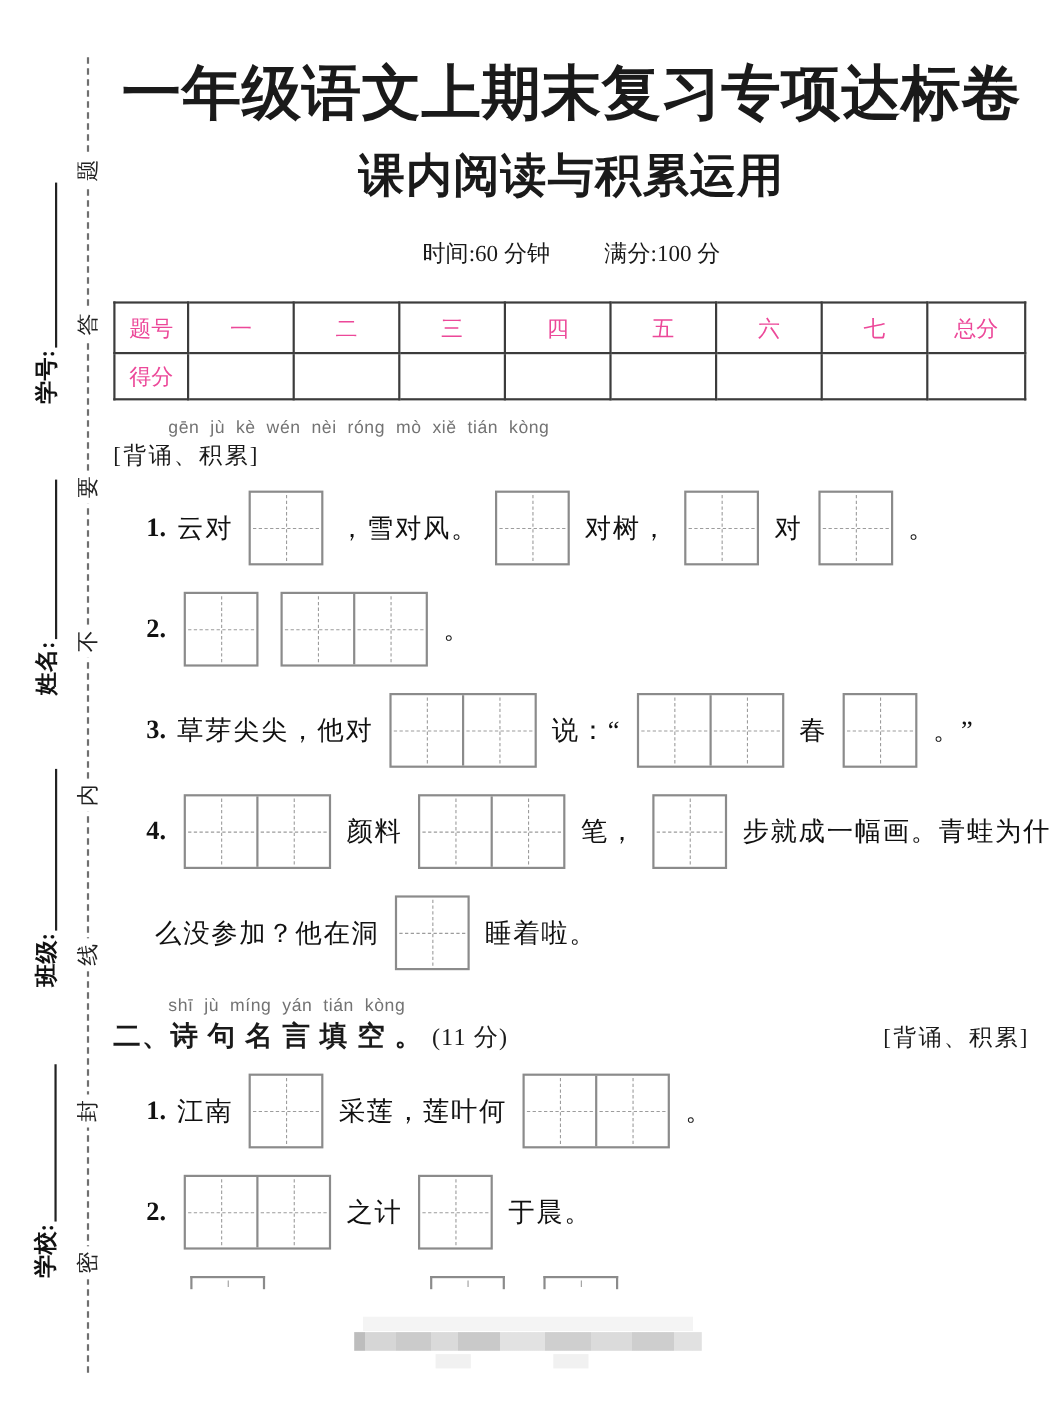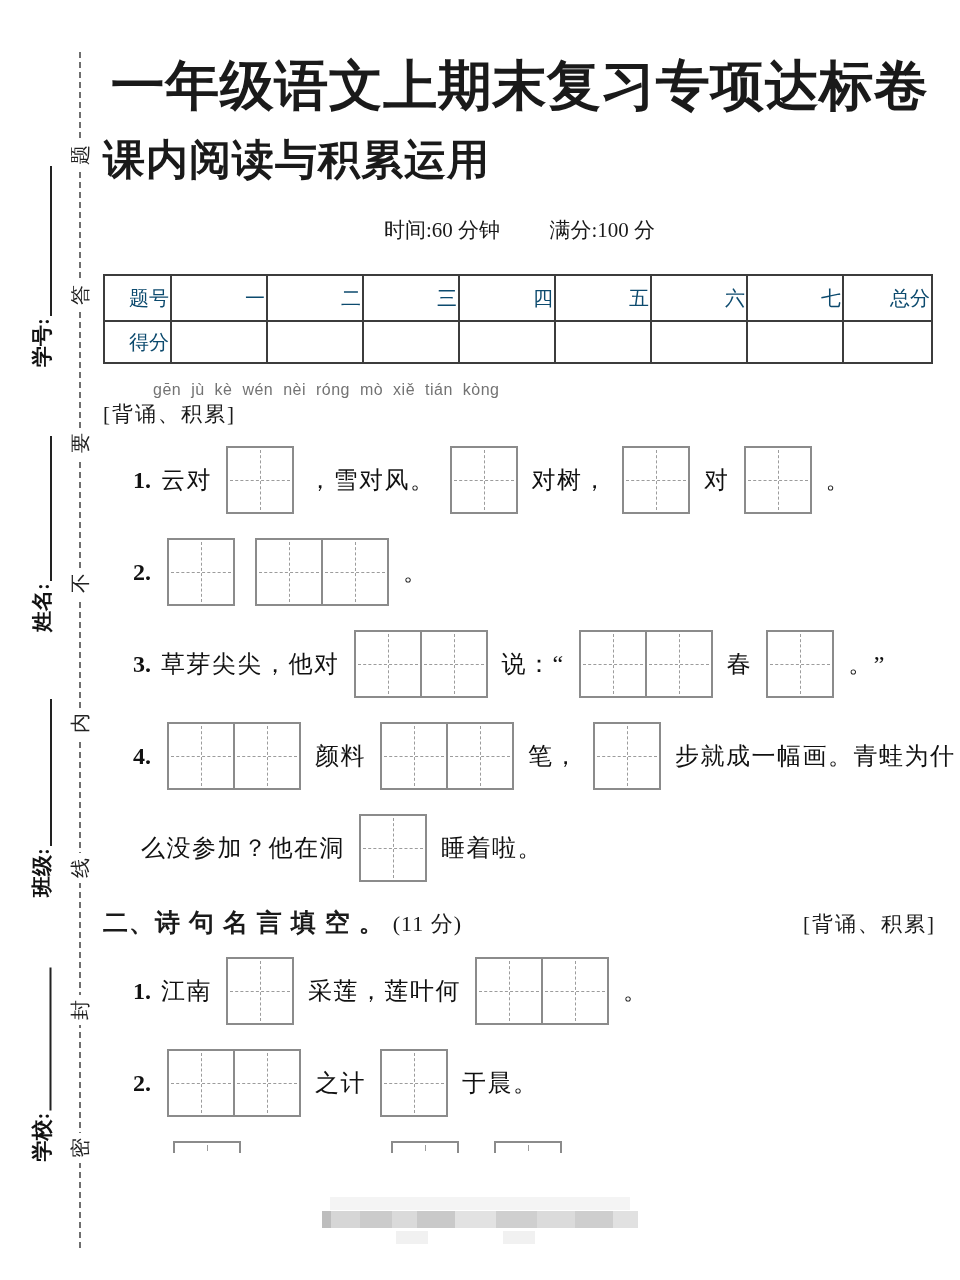"课内阅读与积累运用" .subtitle { text-align: left -> center }
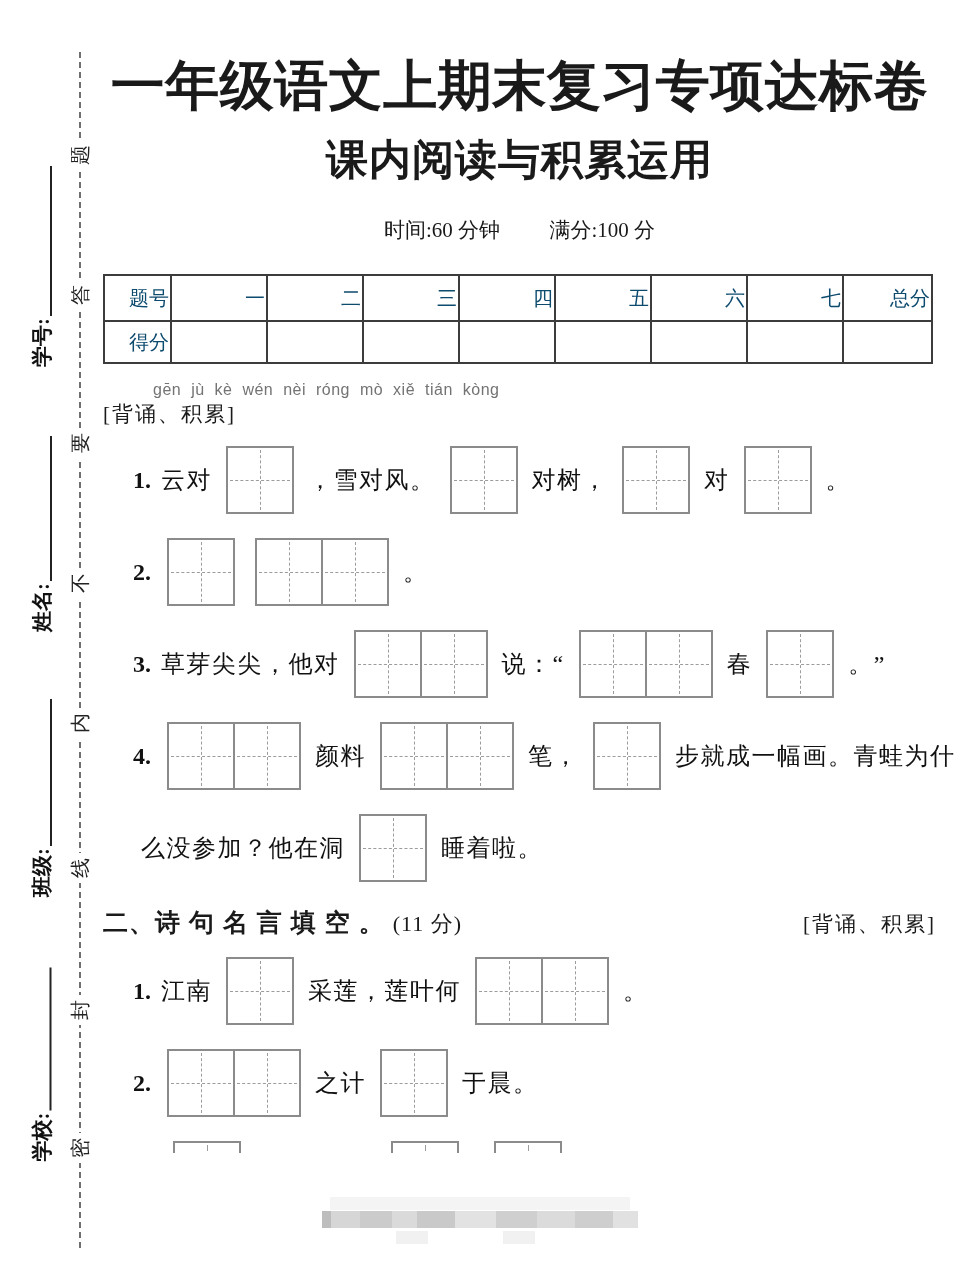"题号" table.score td { color: #0c4a6e -> #ec4899; text-align: right -> center }
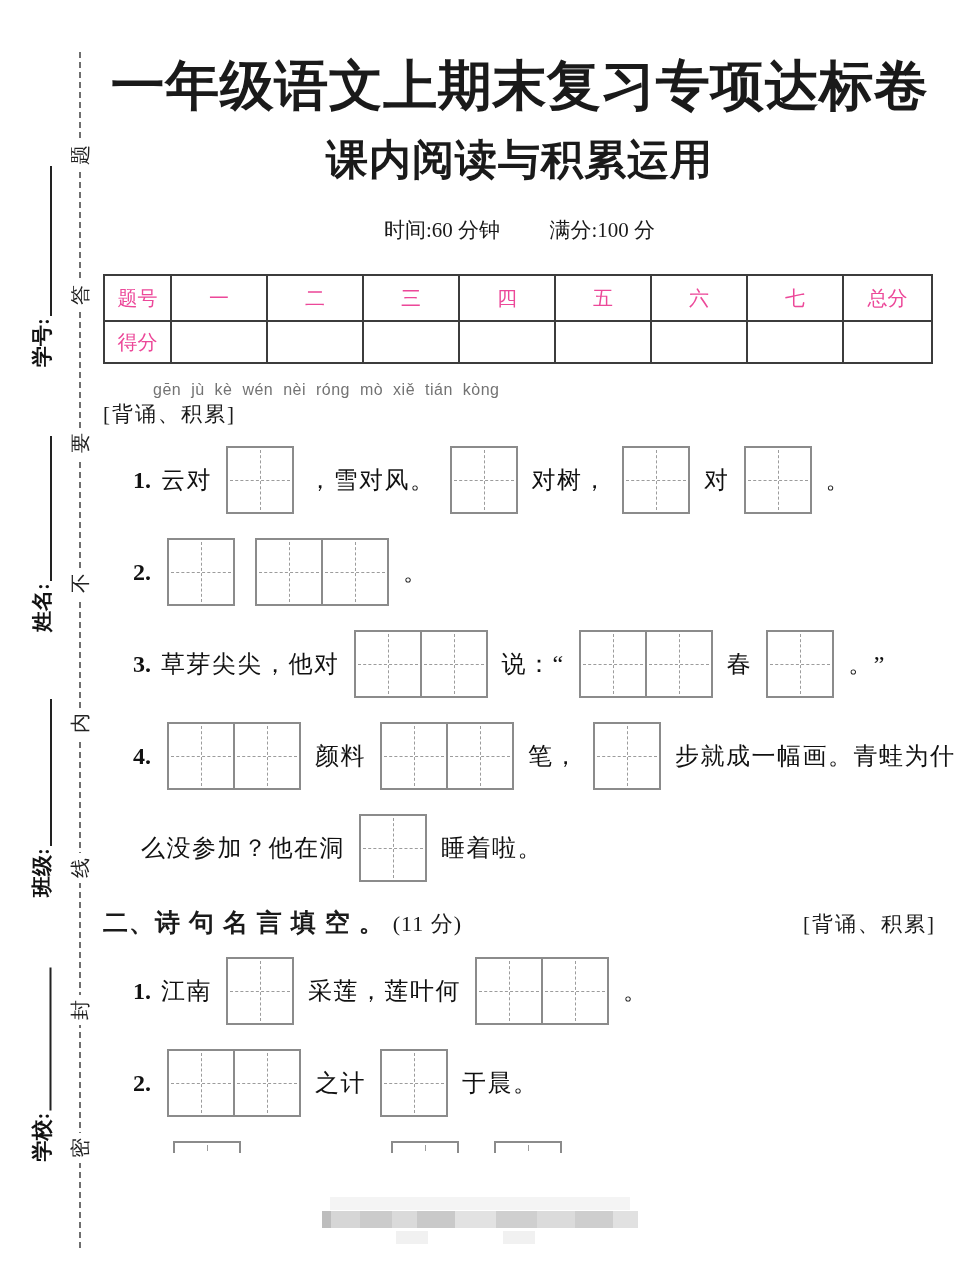"shī jù míng yán tián" div.pinyin { html: none -> <div>shī jù míng yán tián kòng</div> }
